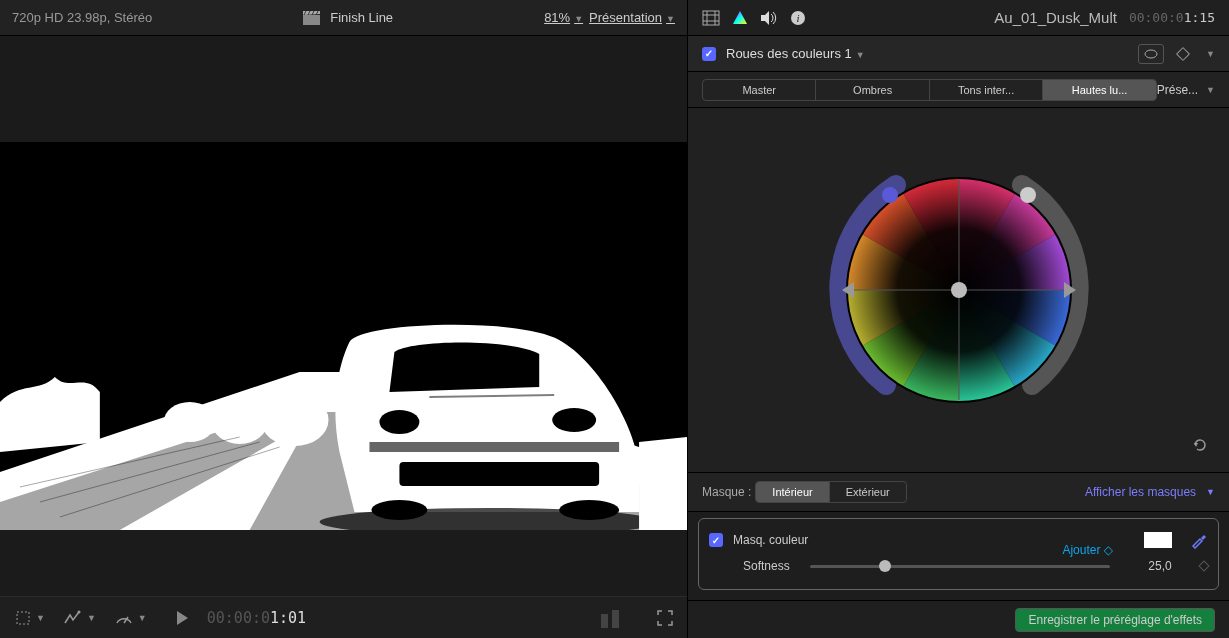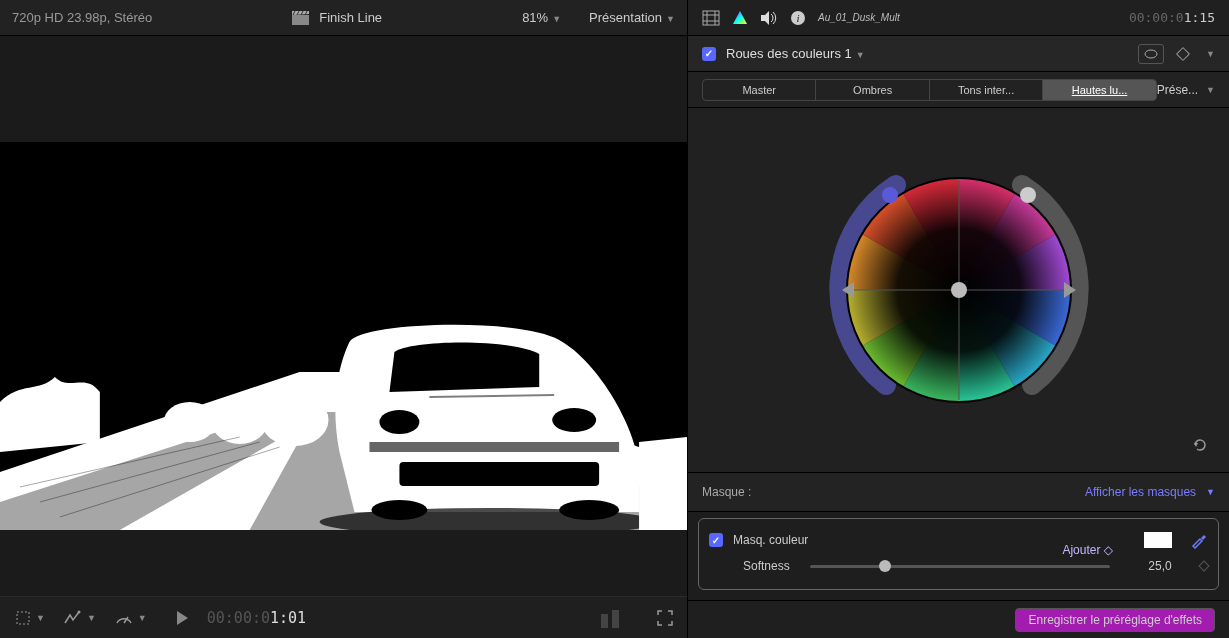"81% ▼" .vt-right { gap: 28px -> 6px; text-decoration: none -> underline }
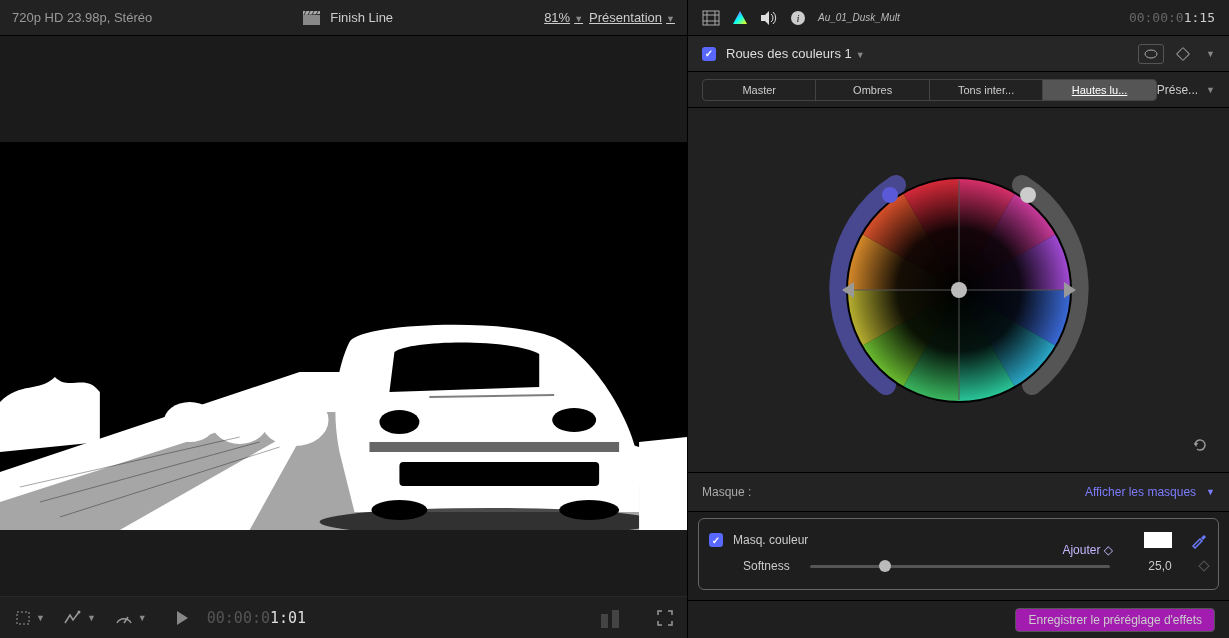"Au_01_Dusk_Mult" .insp-title { font-size: 10px -> 15px; font-style: italic -> none; text-align: left -> right }
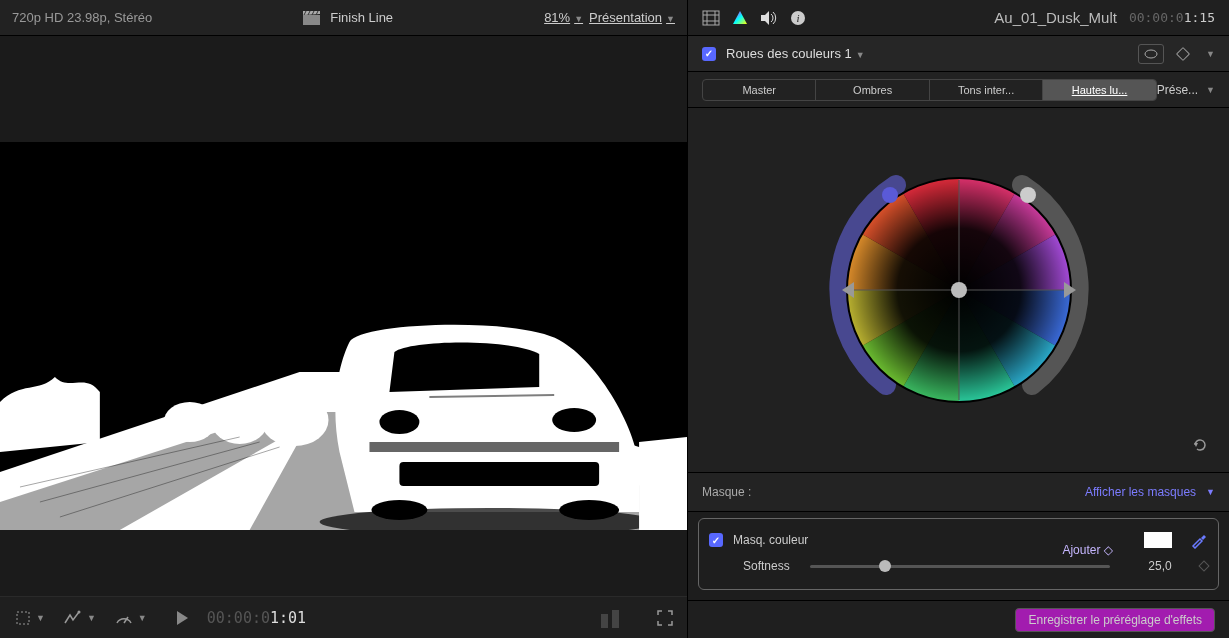"Hautes lu..." .seg:last-child { text-decoration: underline -> none }
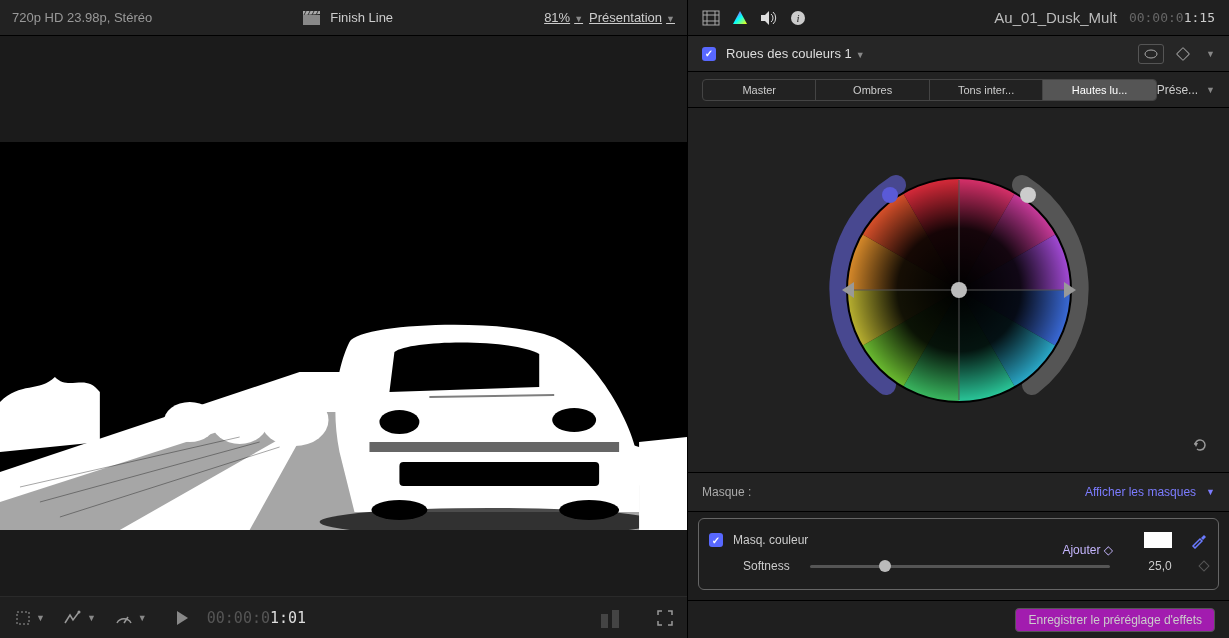"Intérieur" div.seggroup2 { html: none -> <div> <div>Intérieur</div> <div>Extérieur</div> </div> }
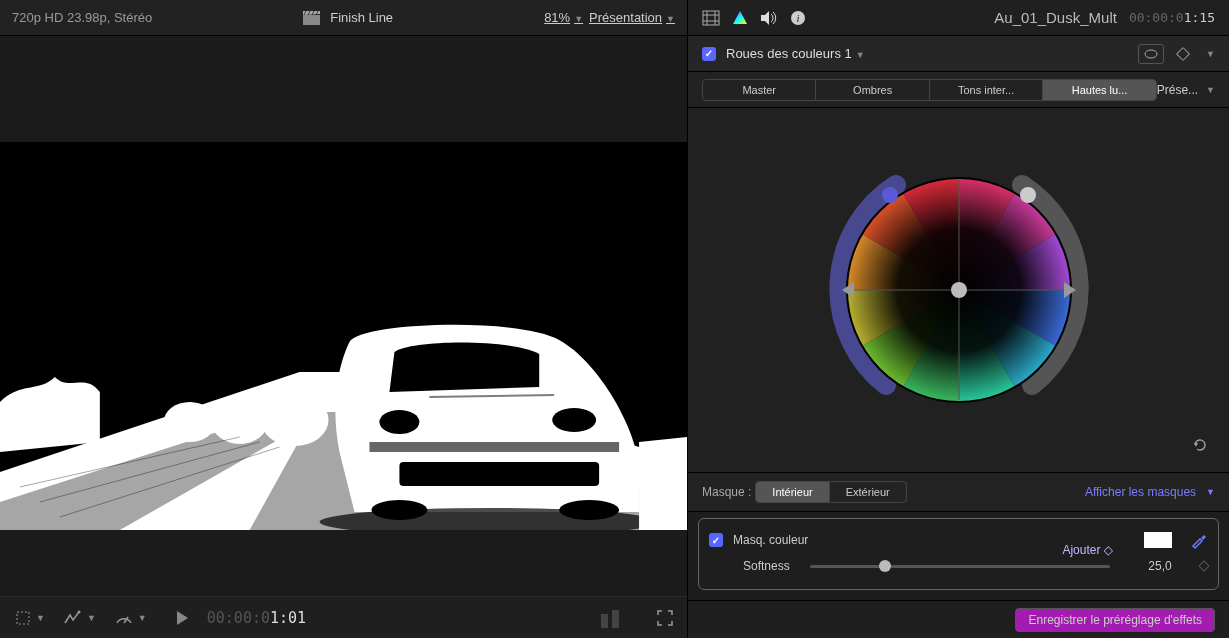"Ajouter ◇" .mp-row .dim { color: #c4b5fd -> #0ea5e9 }
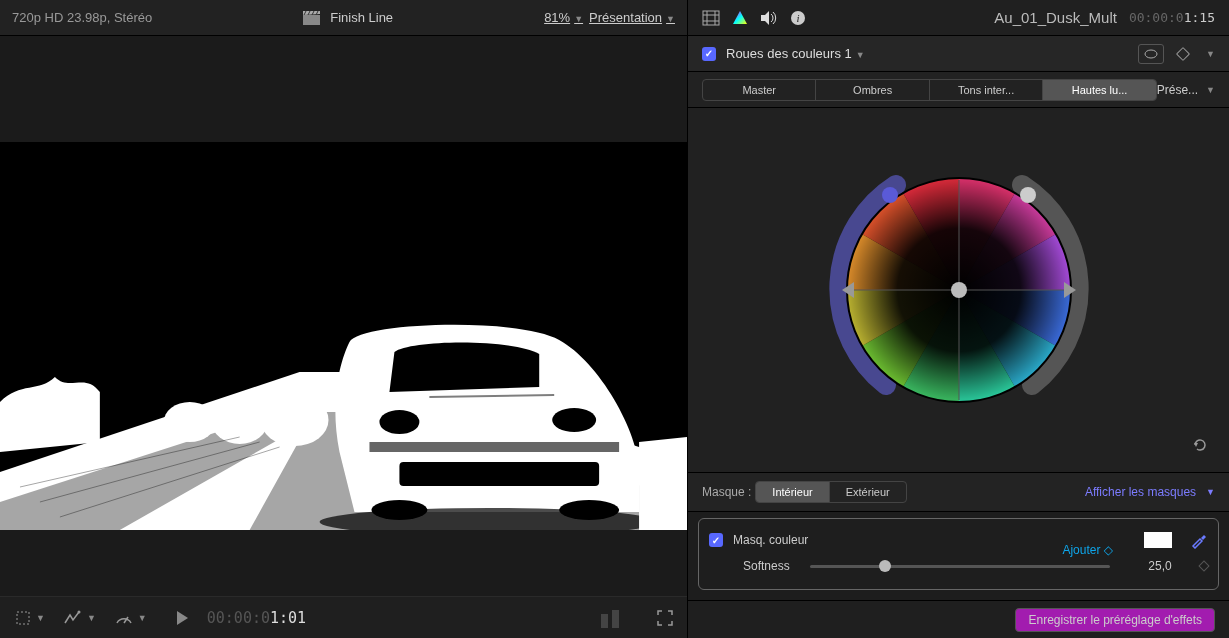"Enregistrer le préréglage d'effets" .save-btn { background: #a21caf -> #15803d }
